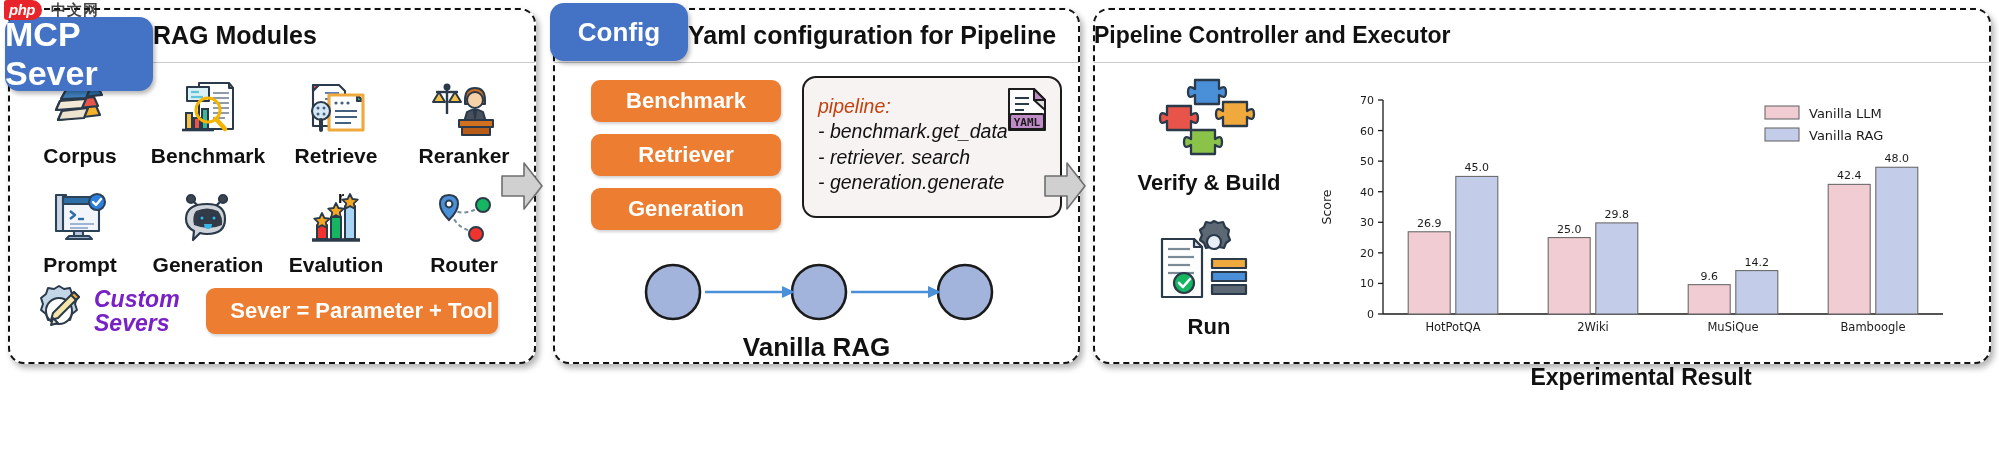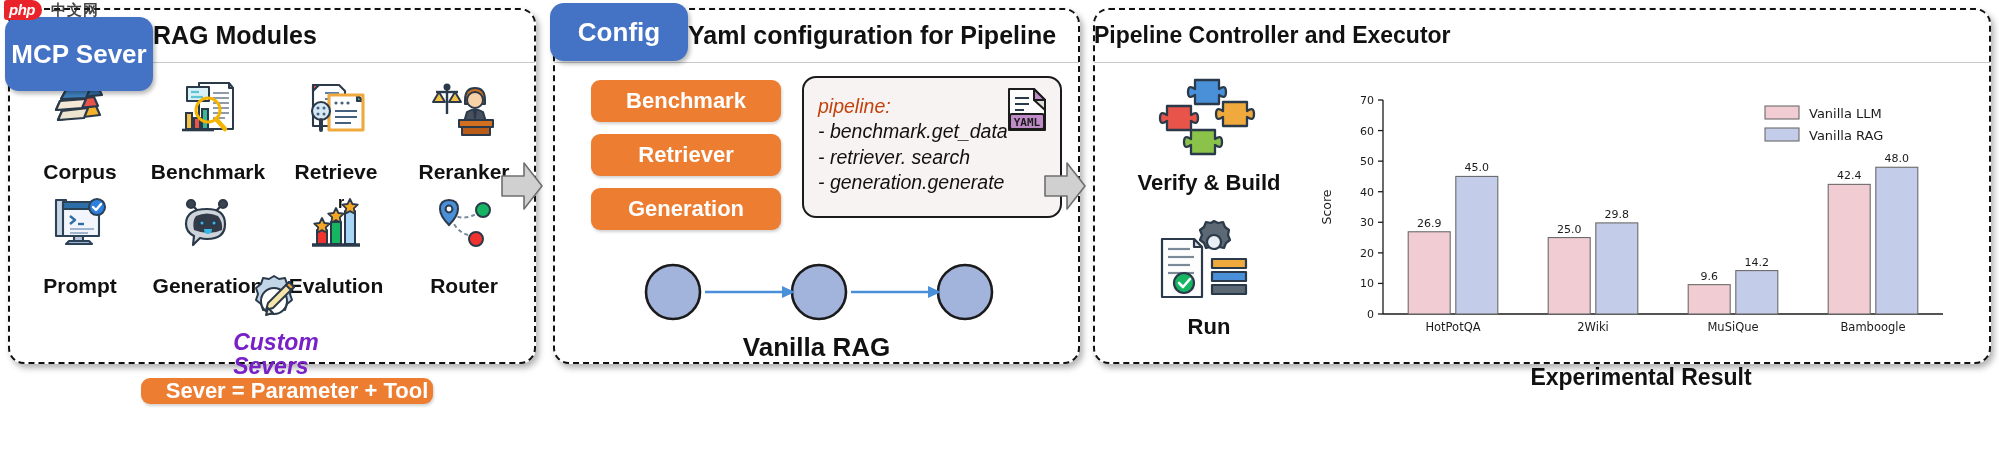"MCP Sever" #tab-server { font-size: 26px -> 34px }
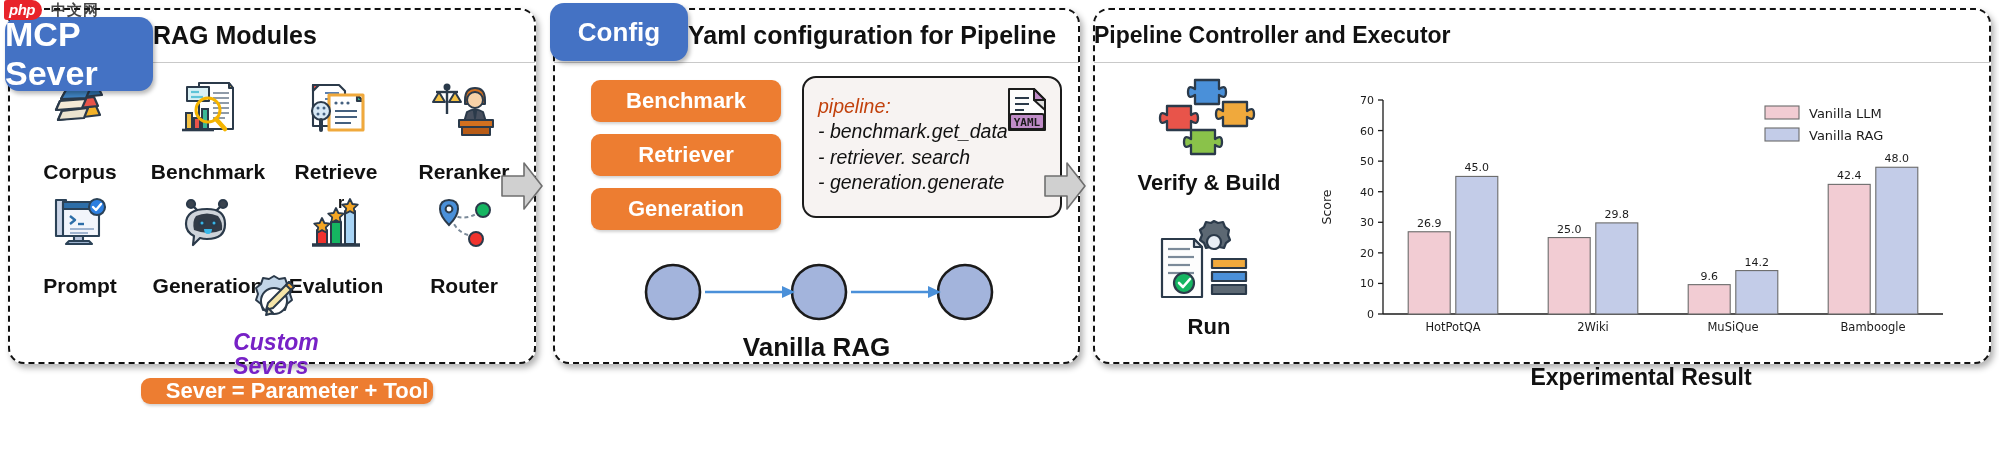"Corpus" .mod-cell { gap: 16px -> none }
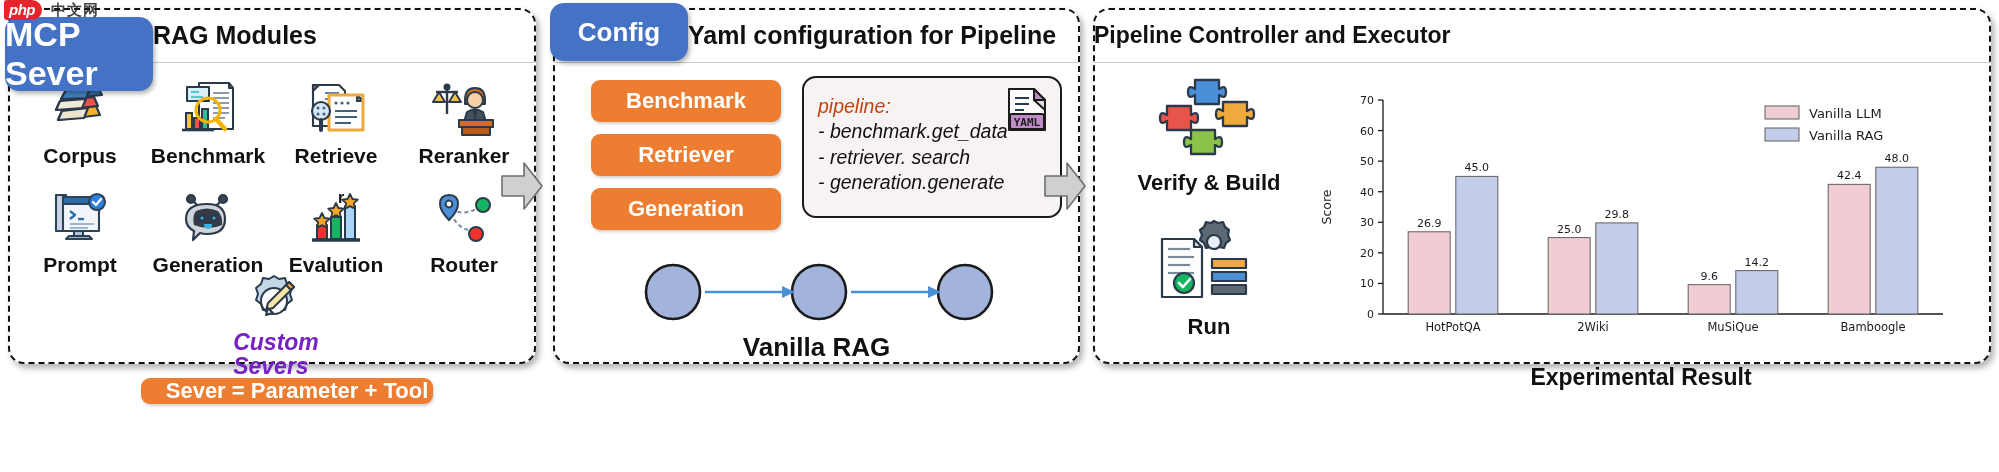"Custom" .custom-row { flex-direction: column -> none }
